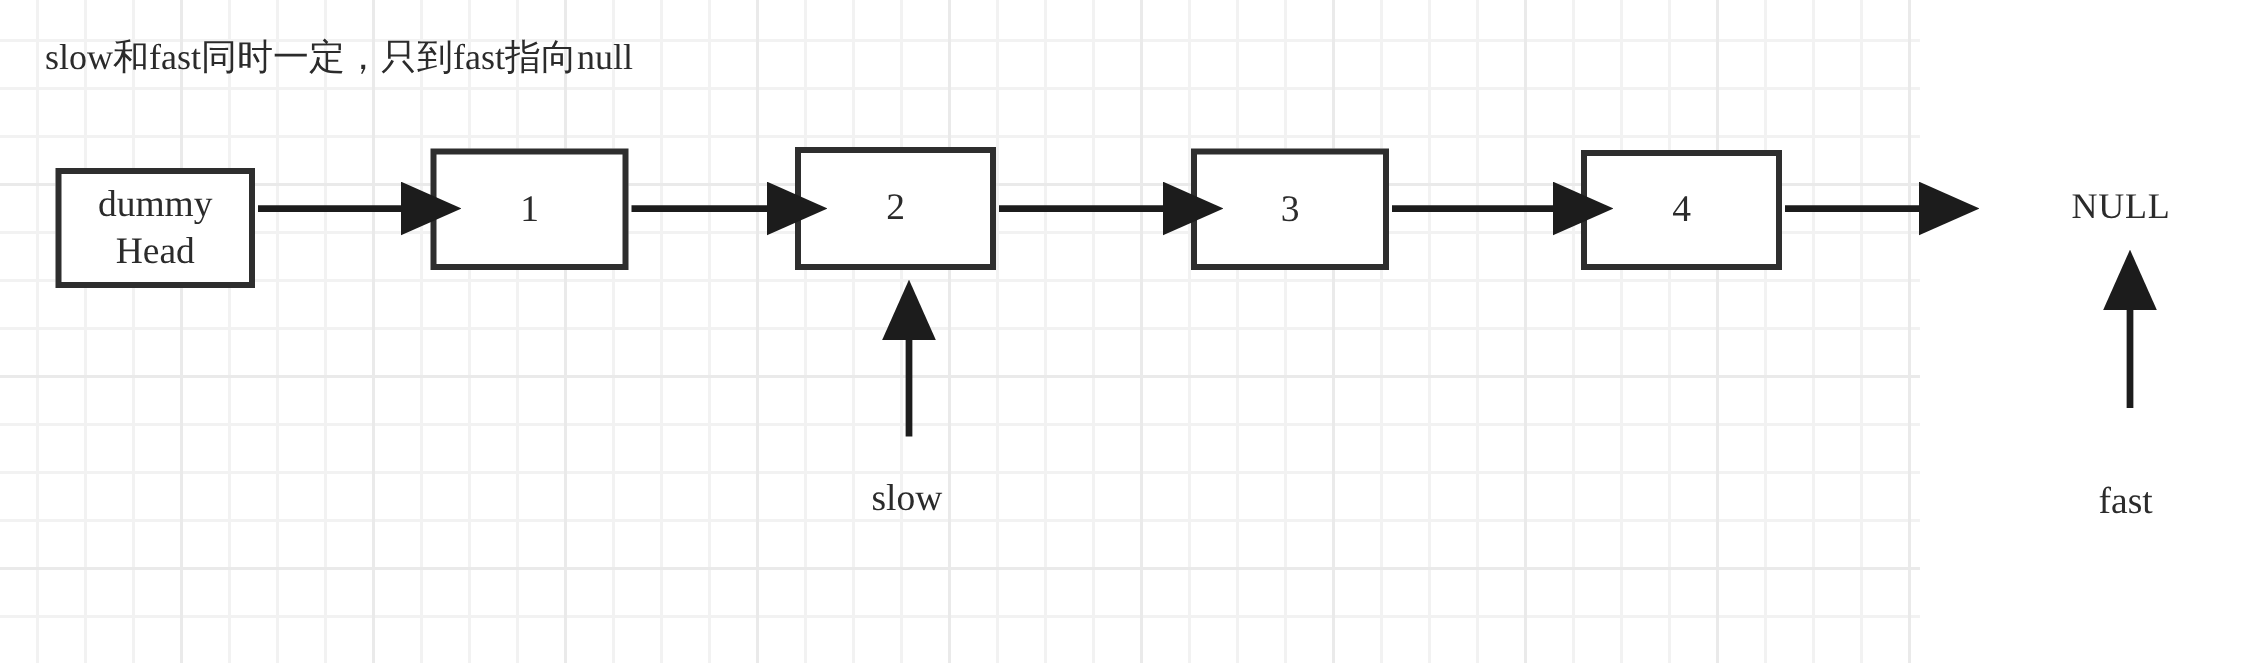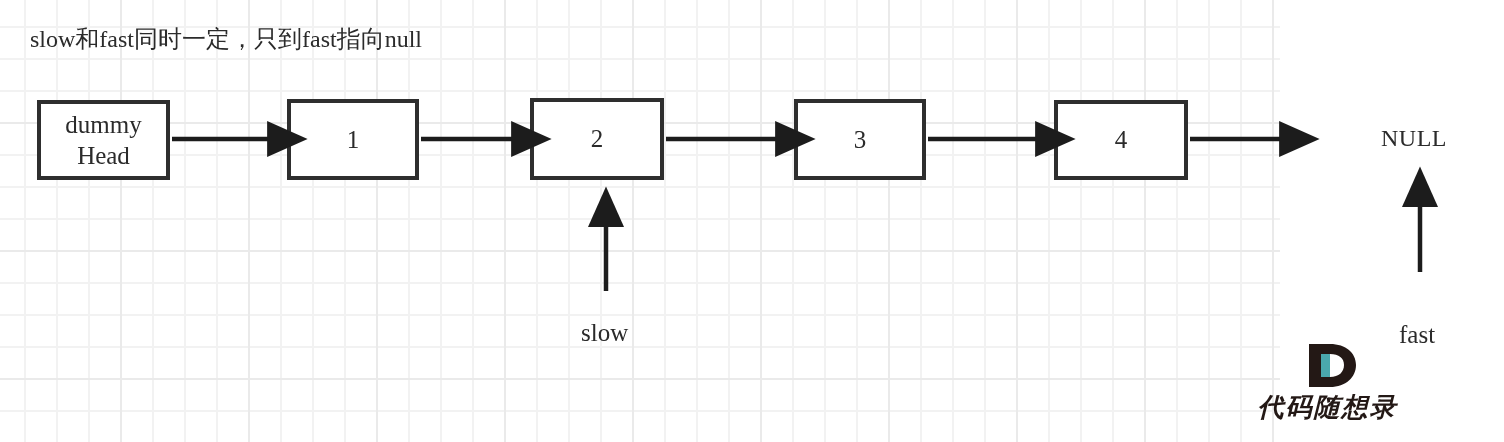"dummy" .node-dummy { top: 100px -> 112px }
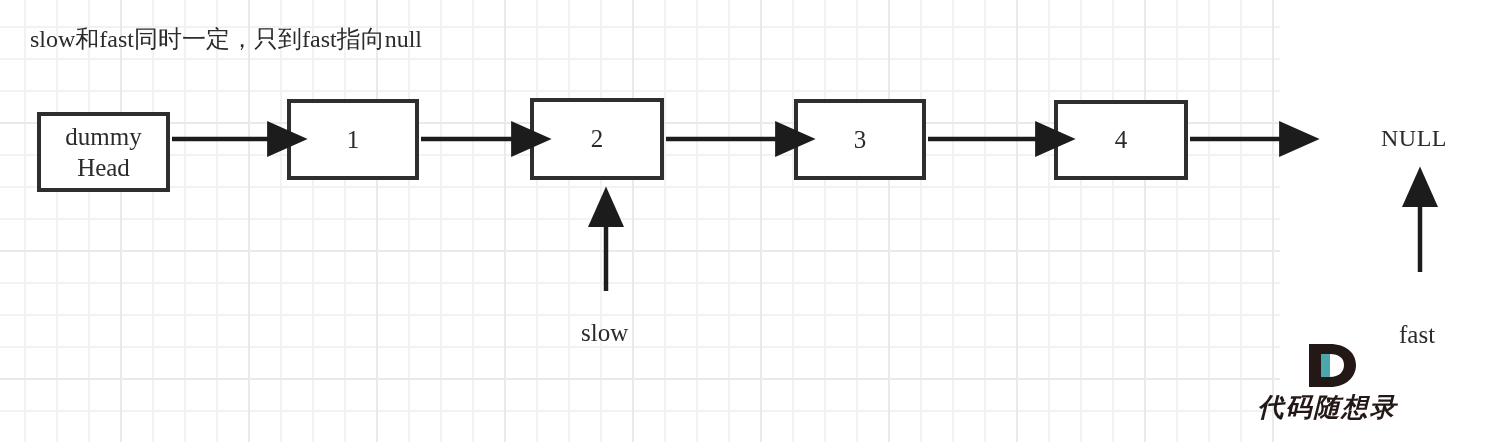"代码随想录" div.watermark { html: <div> <svg> <rect></rect> <path></path> </svg> <div>代码随想录</div> </div> -> none }
